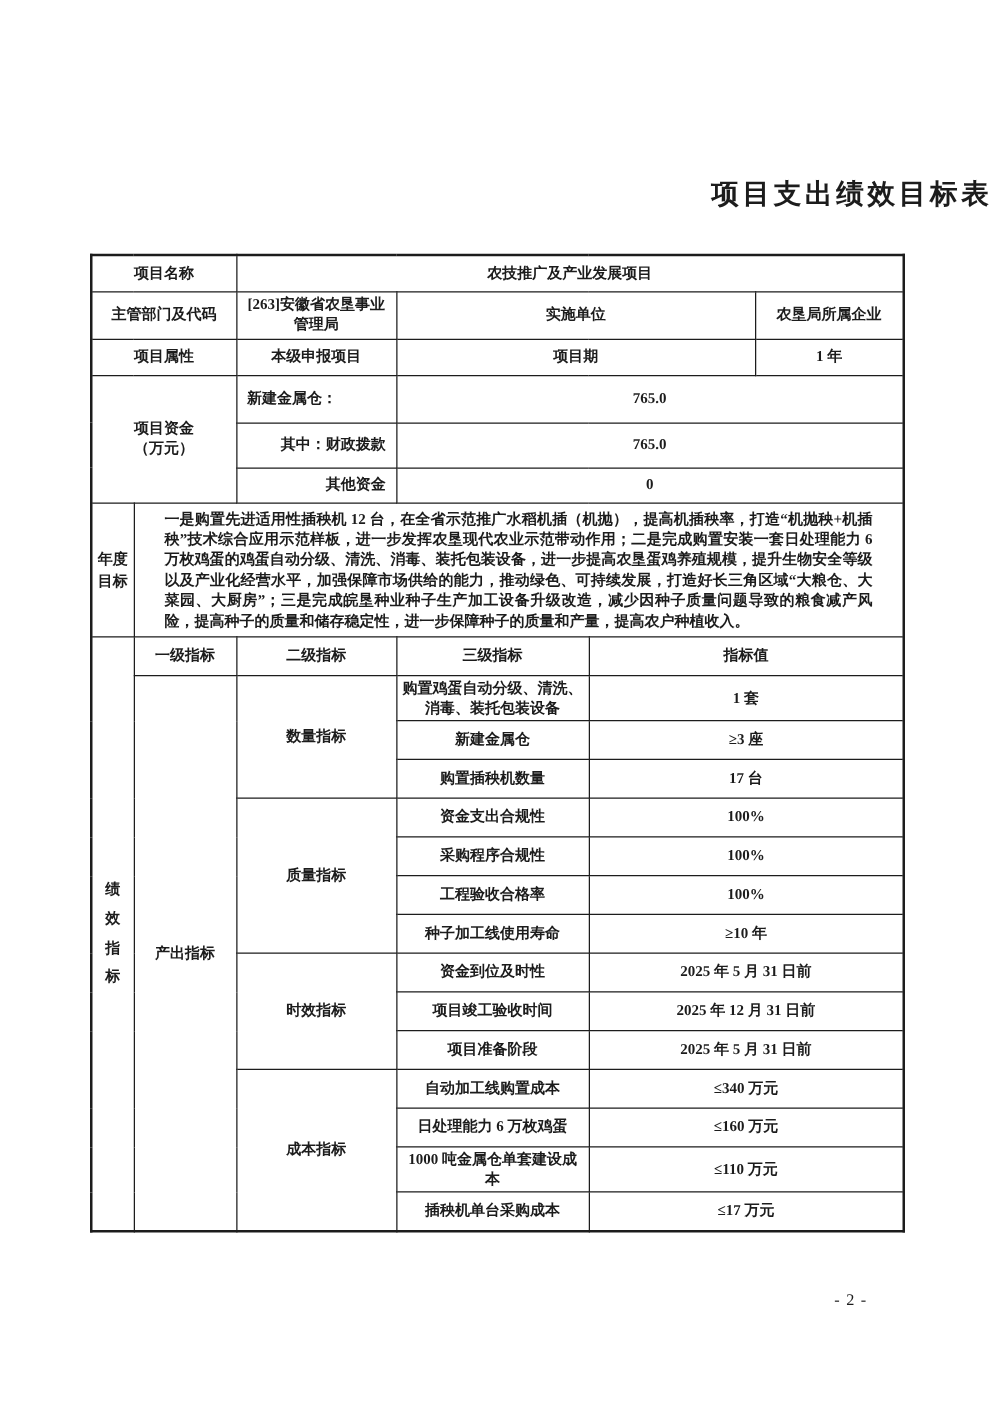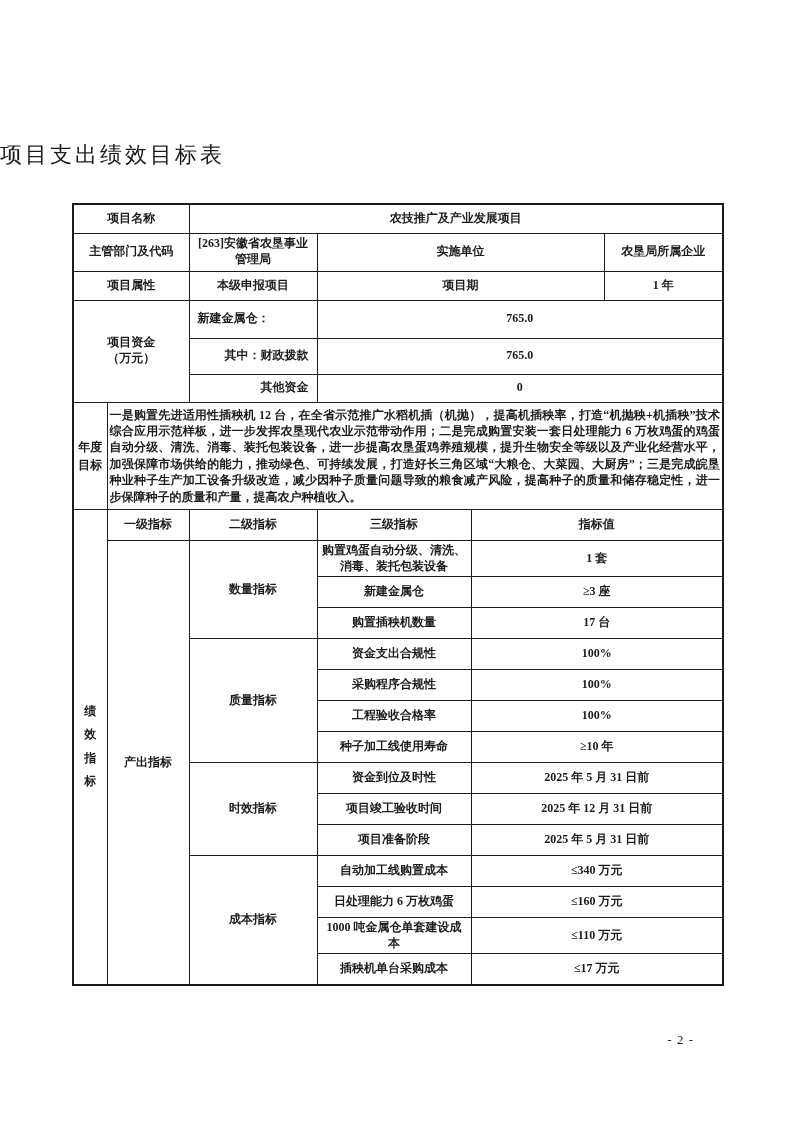"项目支出绩效目标表" .doc-title { font-weight: normal -> bold; text-align: left -> right }
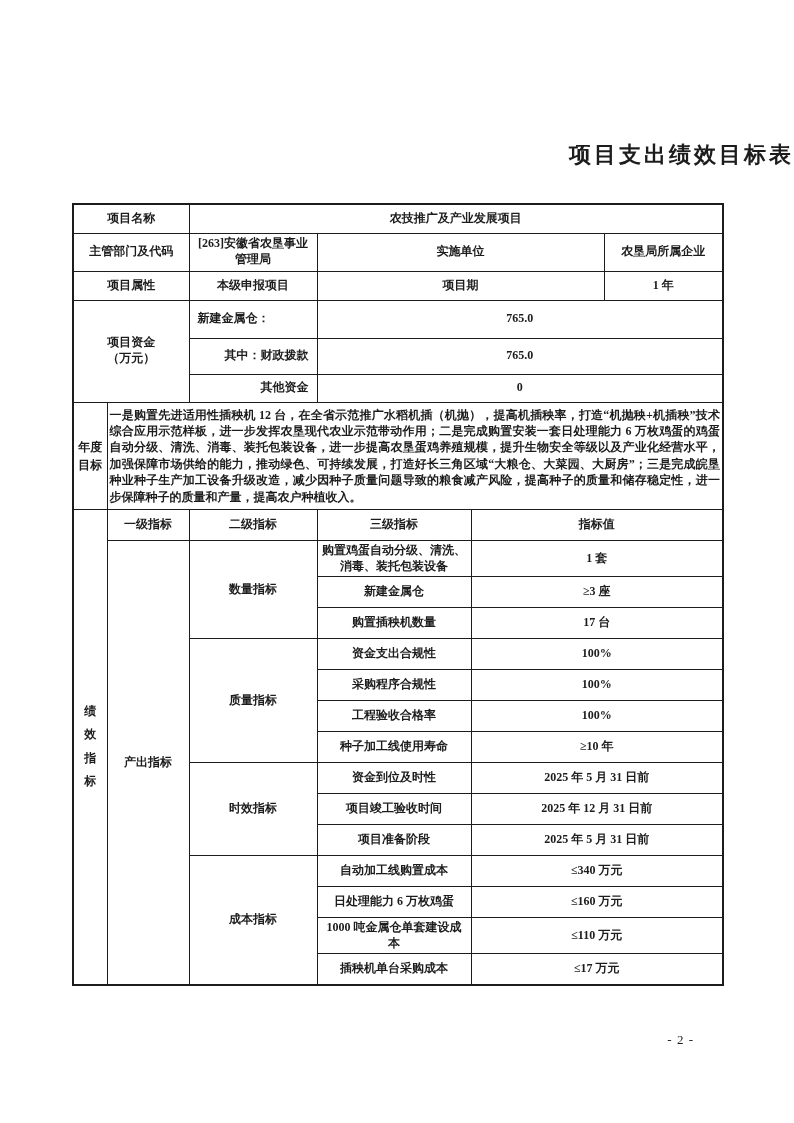"一是购置先进适用性插秧机 12" td.goal-text { padding: 4px 2px -> 4px 24px }
